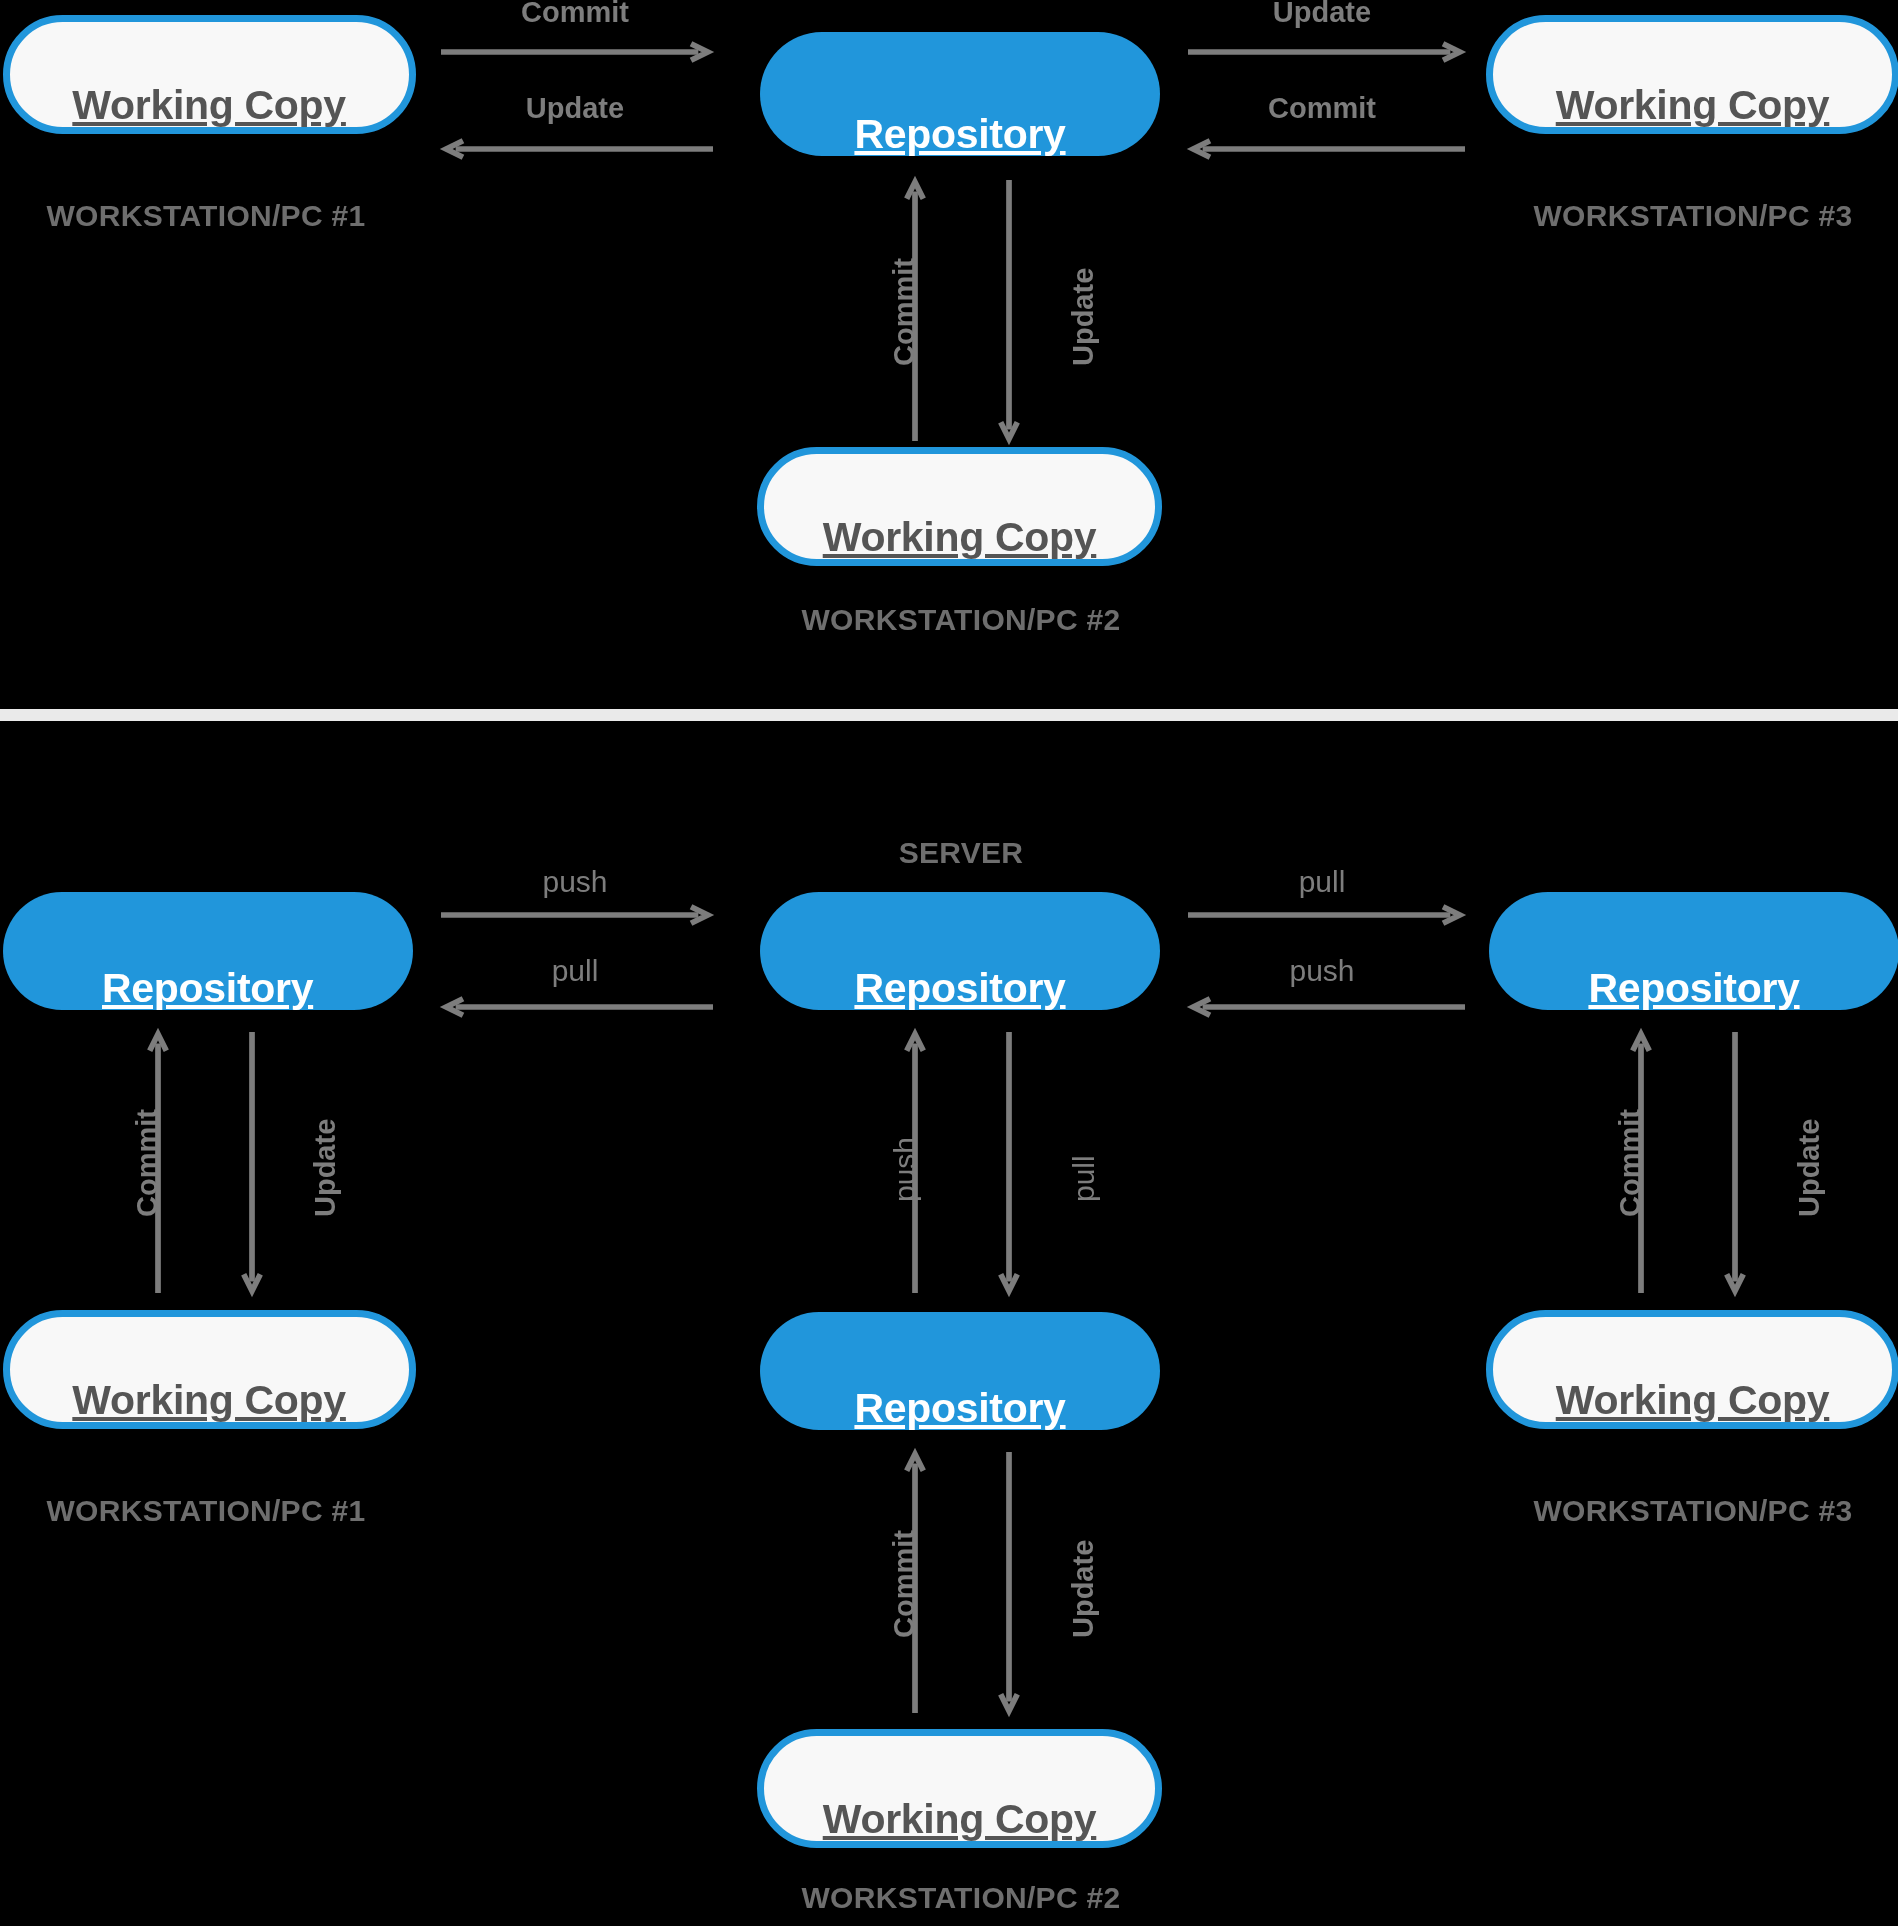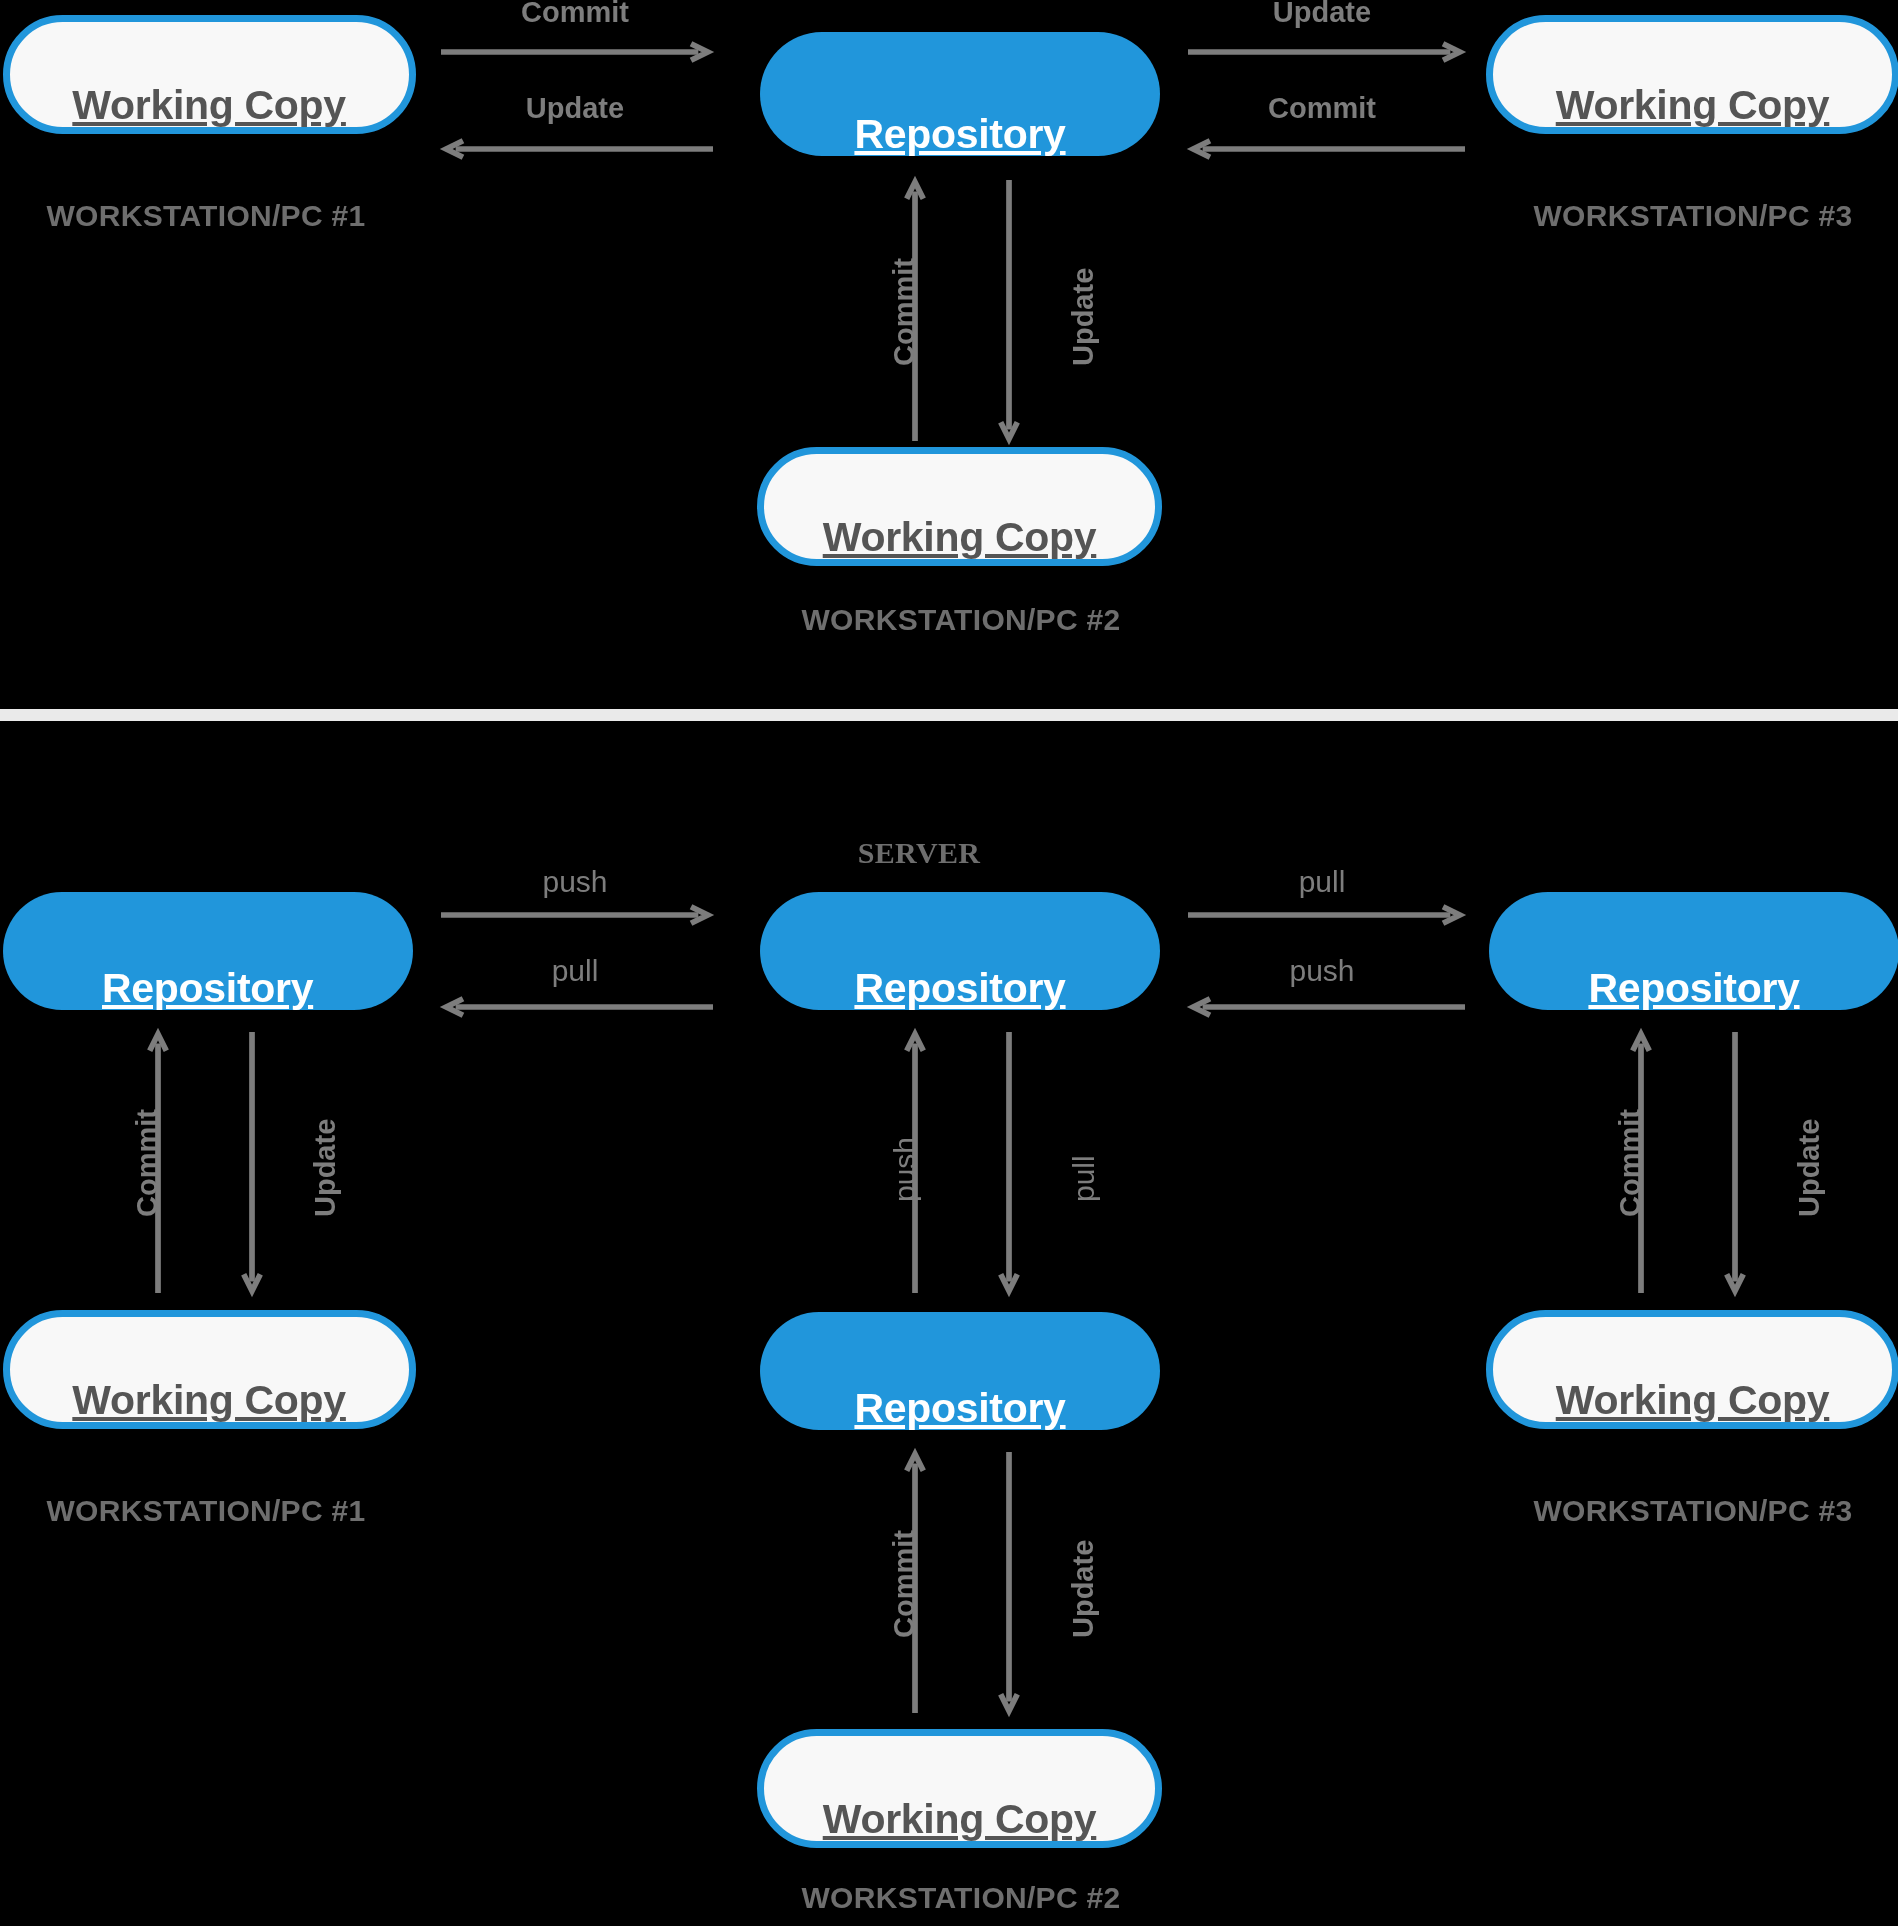"SERVER" div.caption { font-family: Liberation Serif, serif -> none; left: 919px -> 961px }
